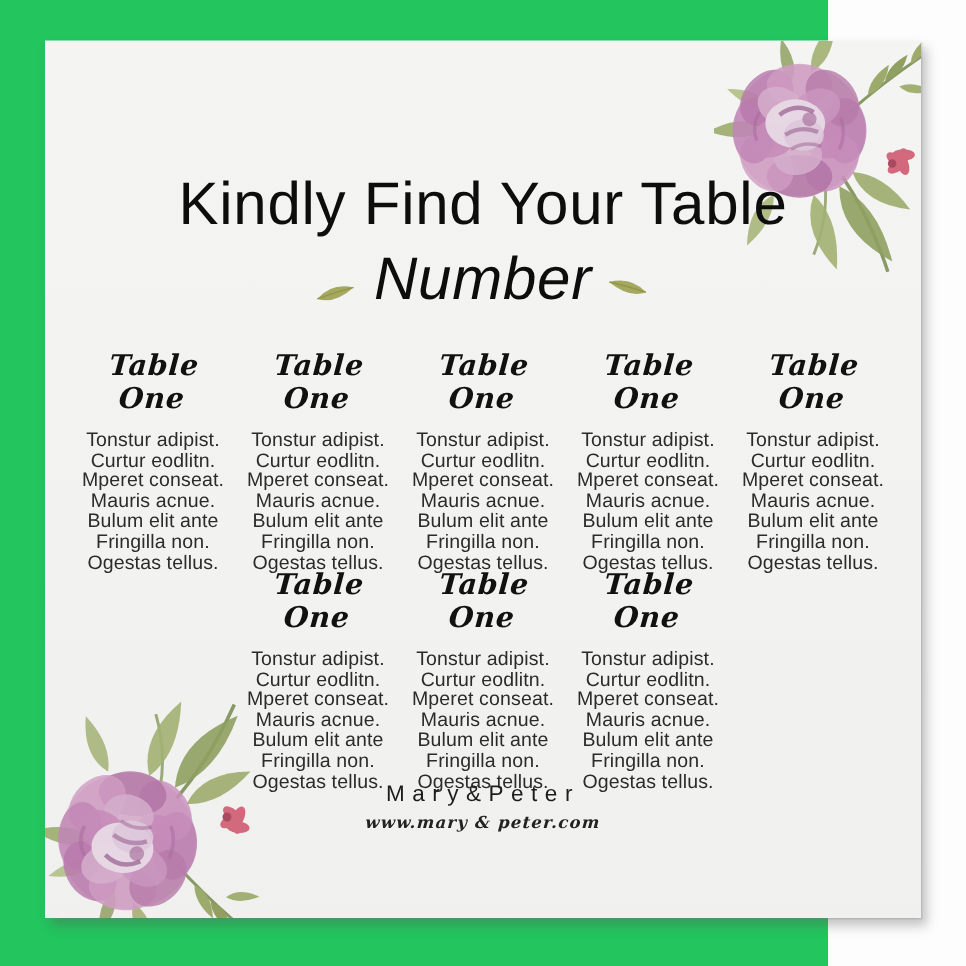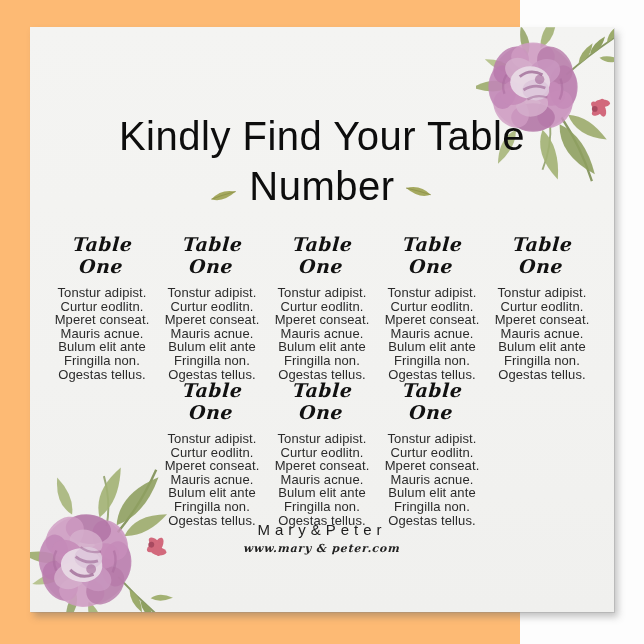"Kindly Find Your Table" .stage { background: #fdba74 -> #22c55e; padding-left: none -> 32px }
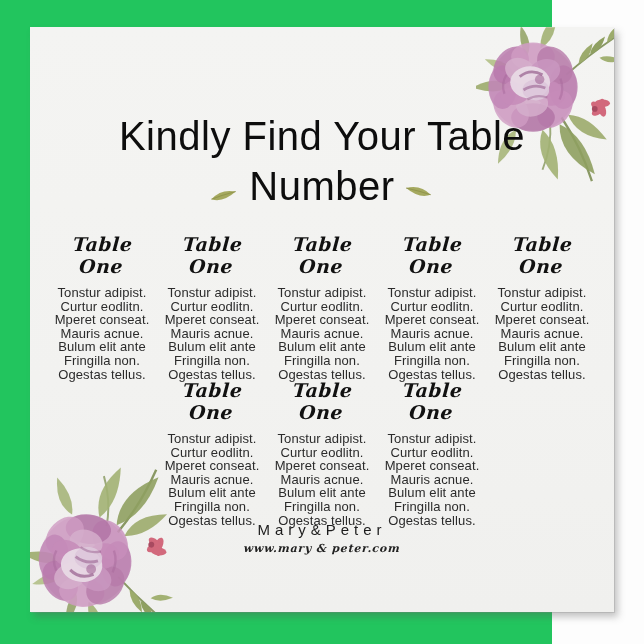"Number" .number-line { font-style: none -> italic }
